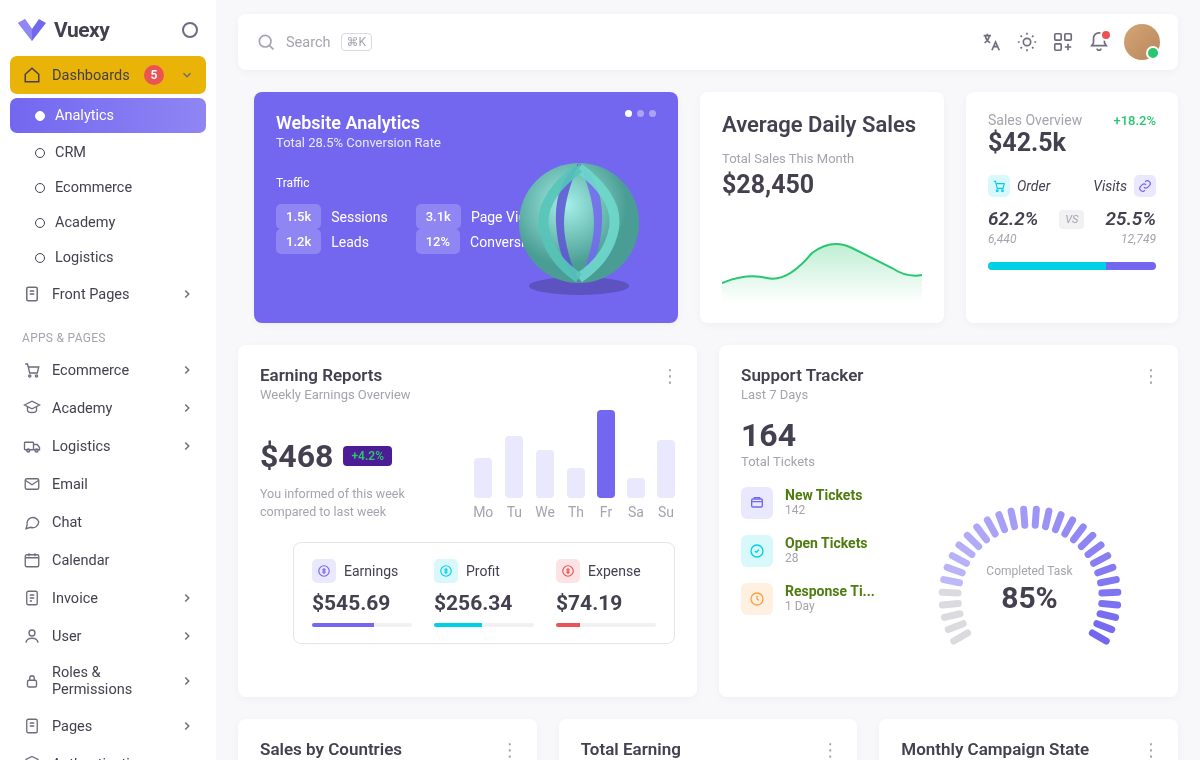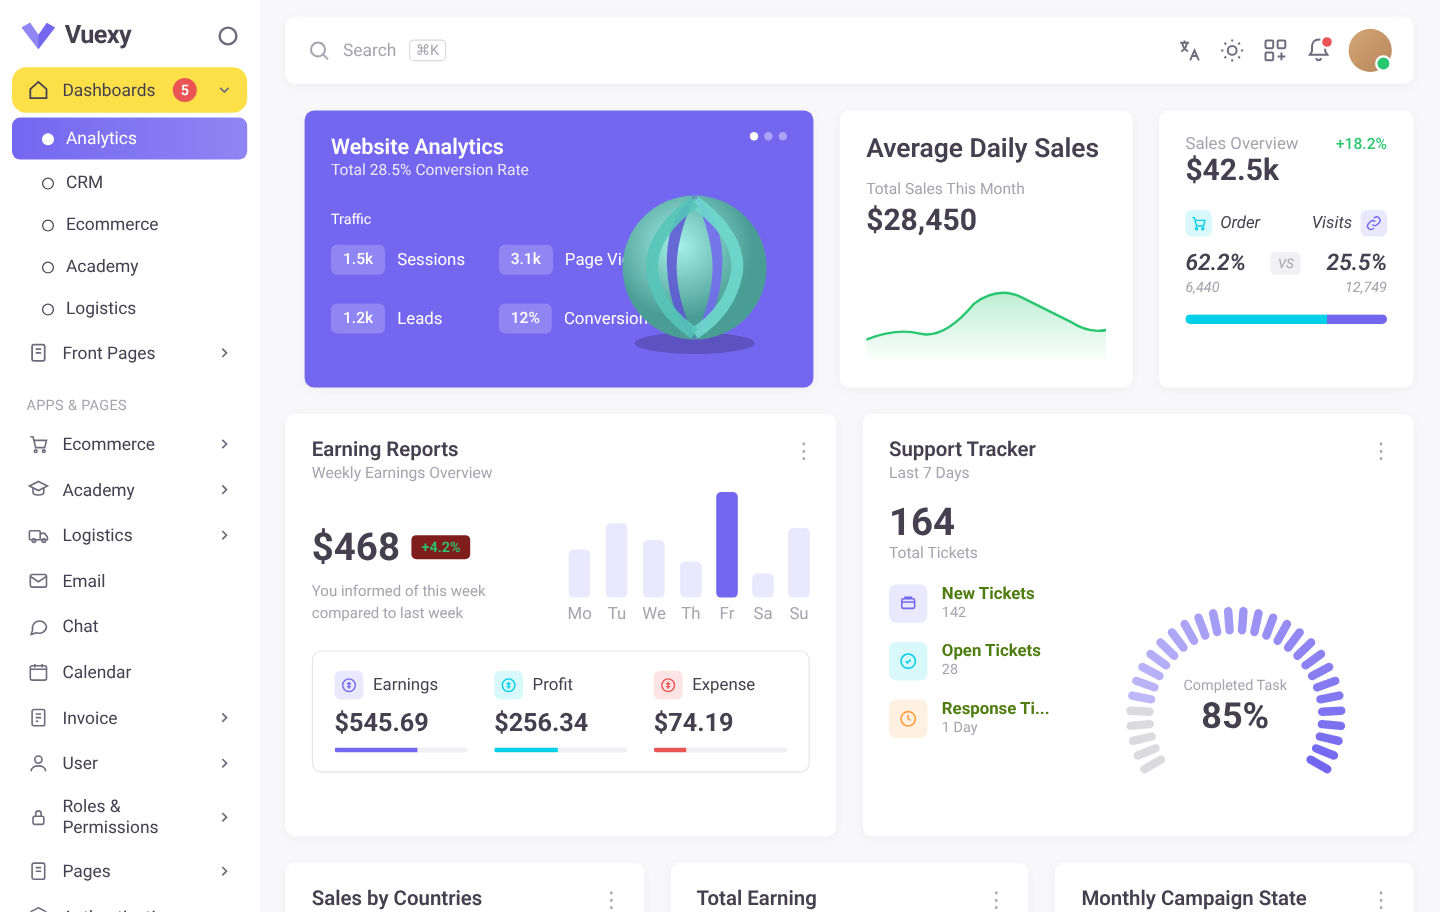"Dashboards" .nav-item.parent { background: #fde047 -> #eab308; border-radius: 12px -> none }
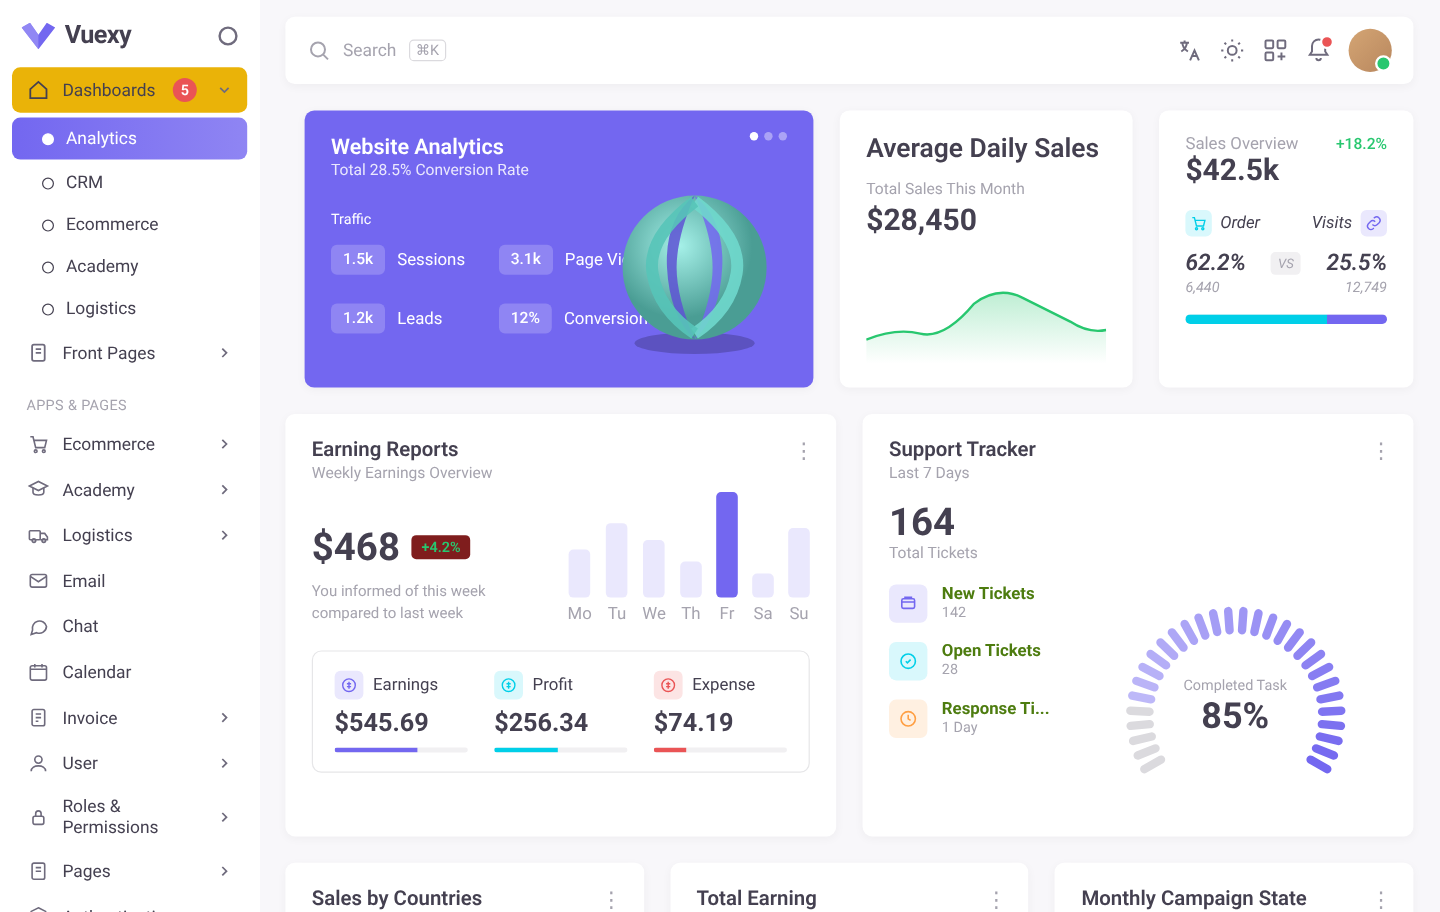"1.5k" .stat-grid { gap: 24px 28px -> 0 28px }
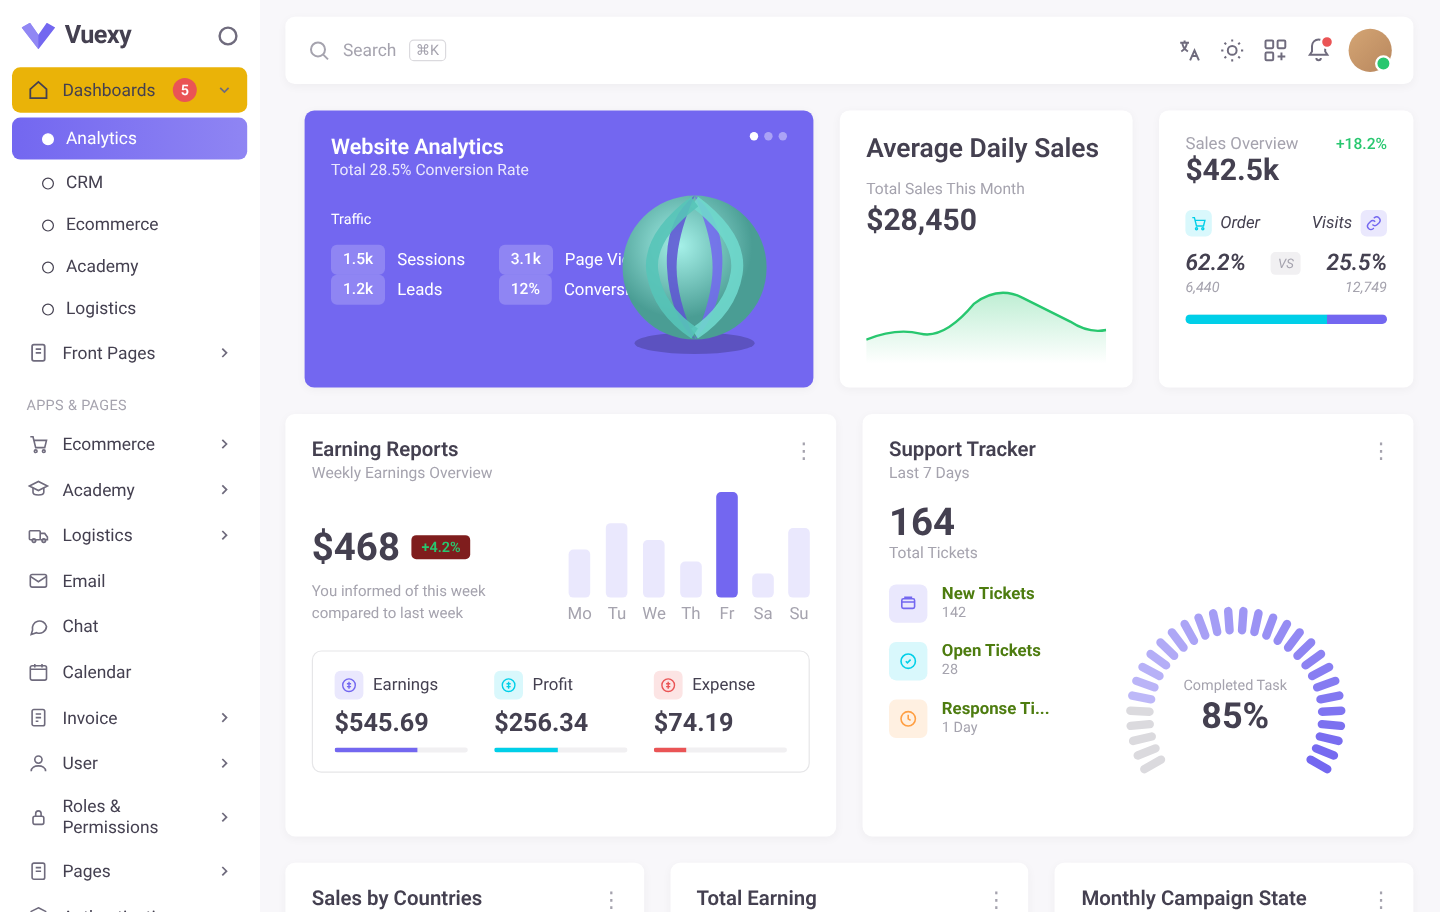"+4.2%" .er-badge { background: #7f1d1d -> #4c1d95 }
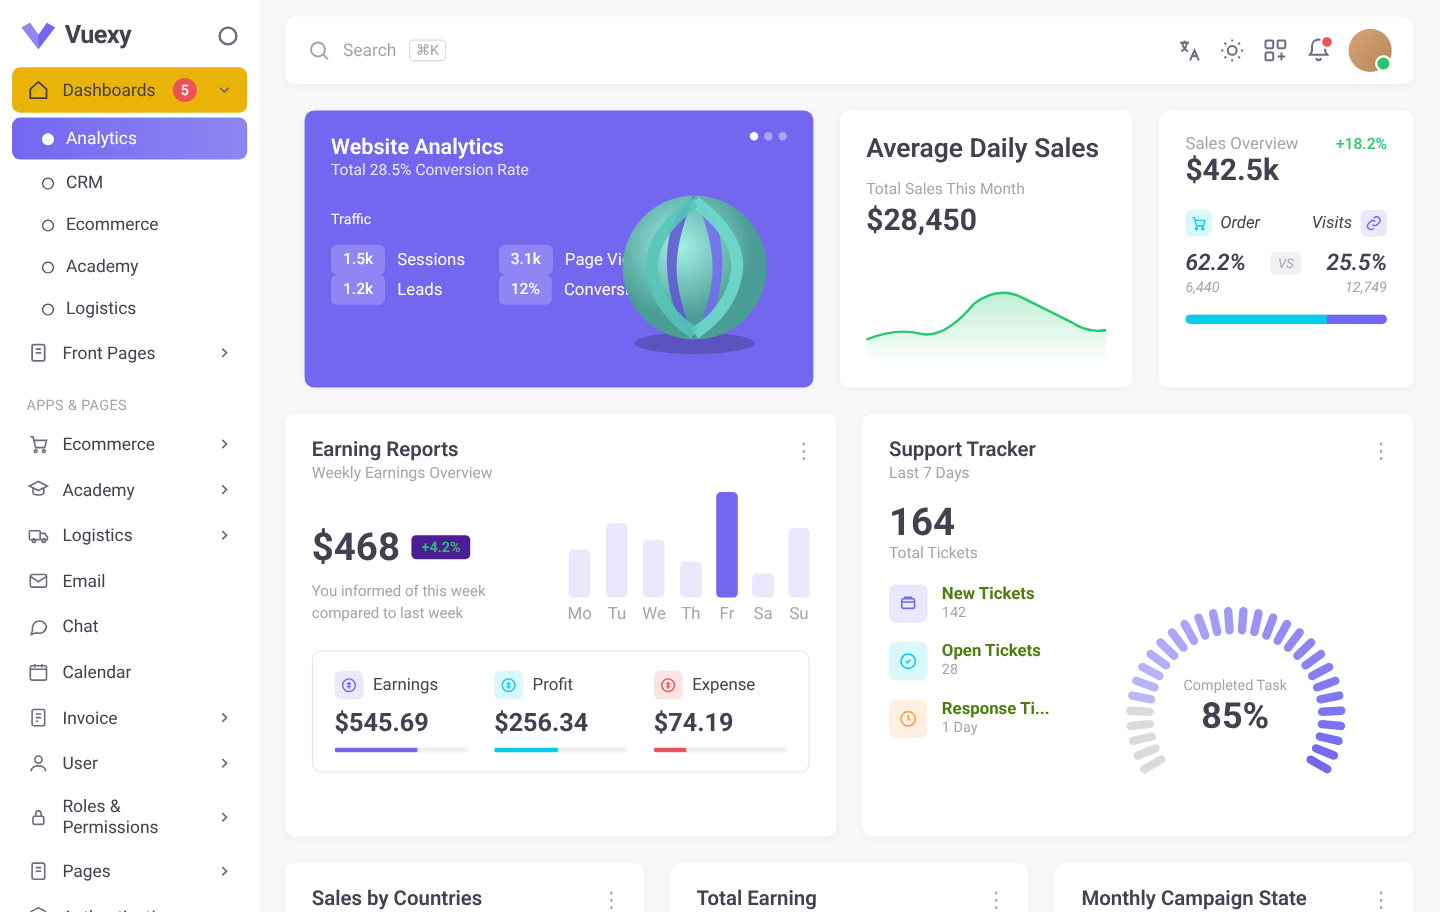"Earnings" .er-stats { margin-left: none -> 33px }
